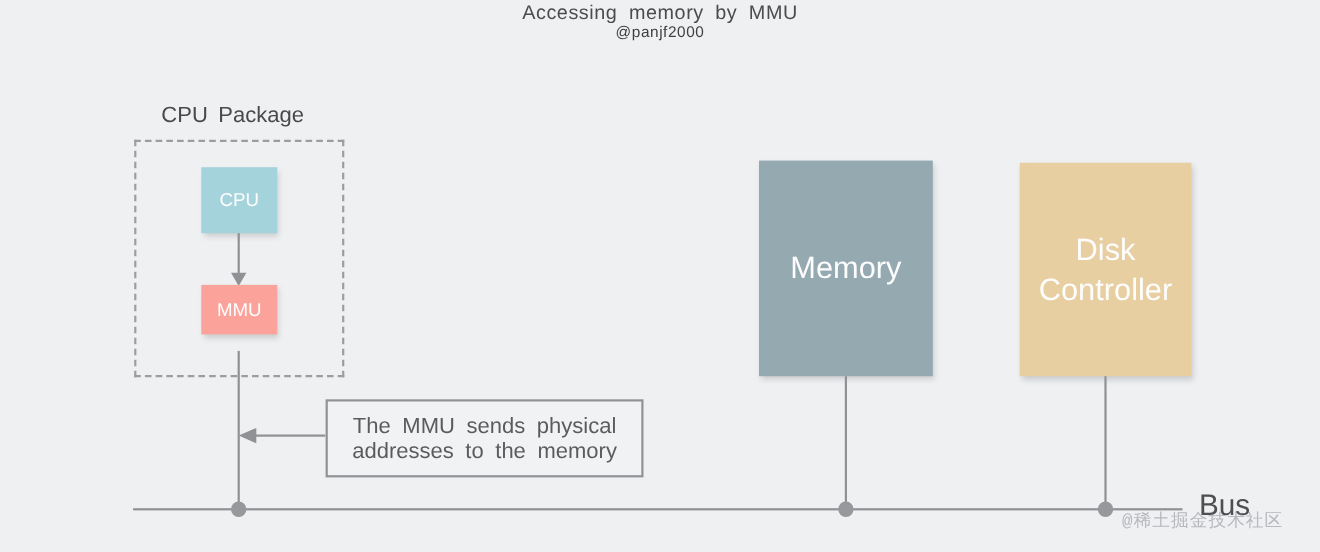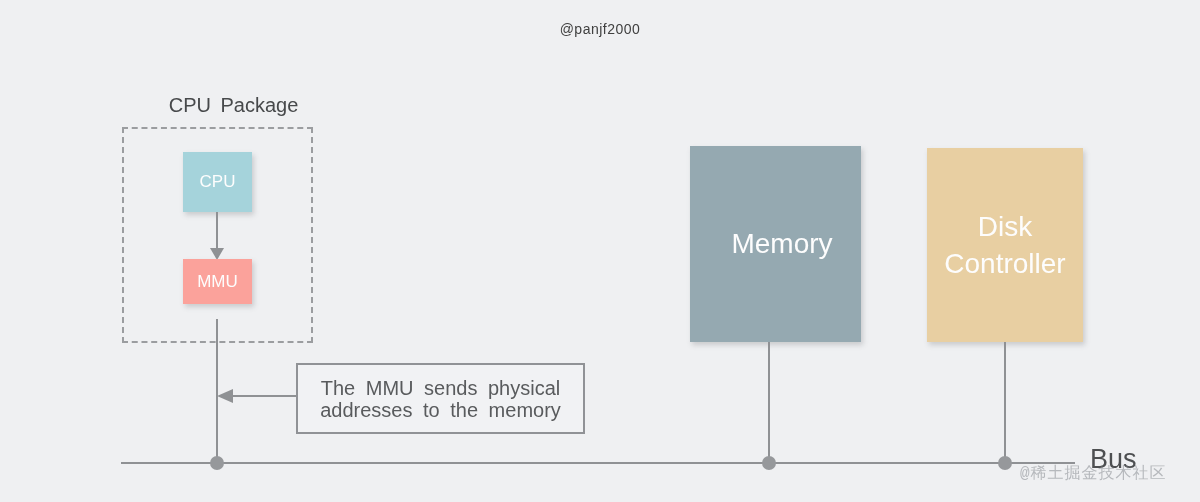"Accessing memory by MMU" div.title { html: none -> <div>Accessing memory by MMU</div> }
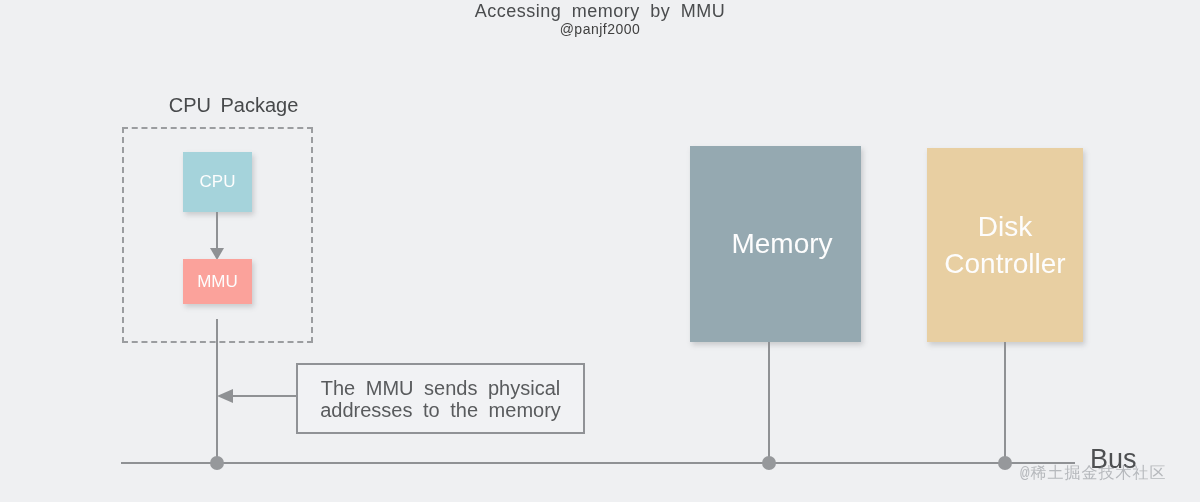"CPU Package" .cpu-package-label { left: 138px -> 116px }
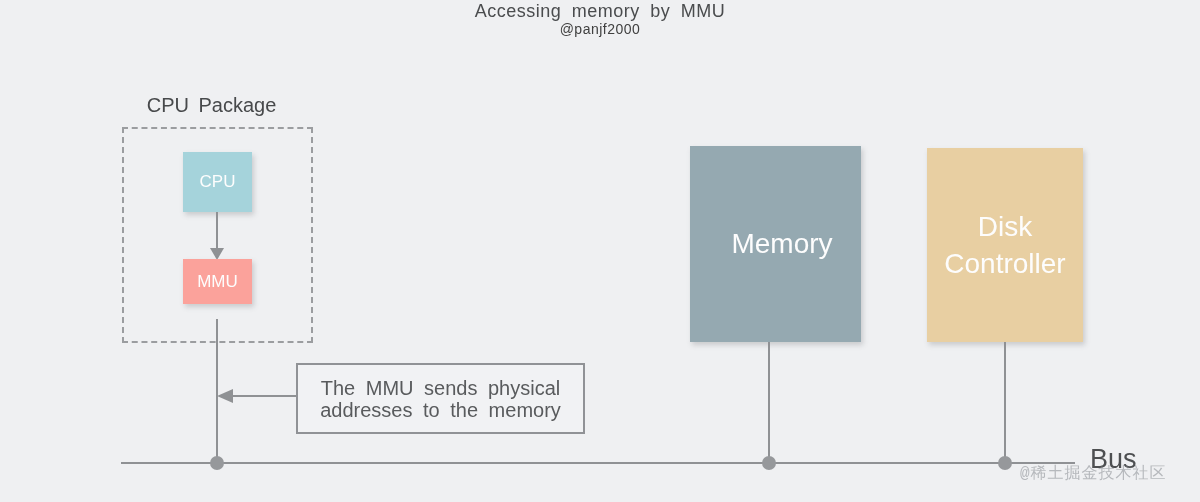"Memory" .memory-box { padding-left: 13px -> none }
